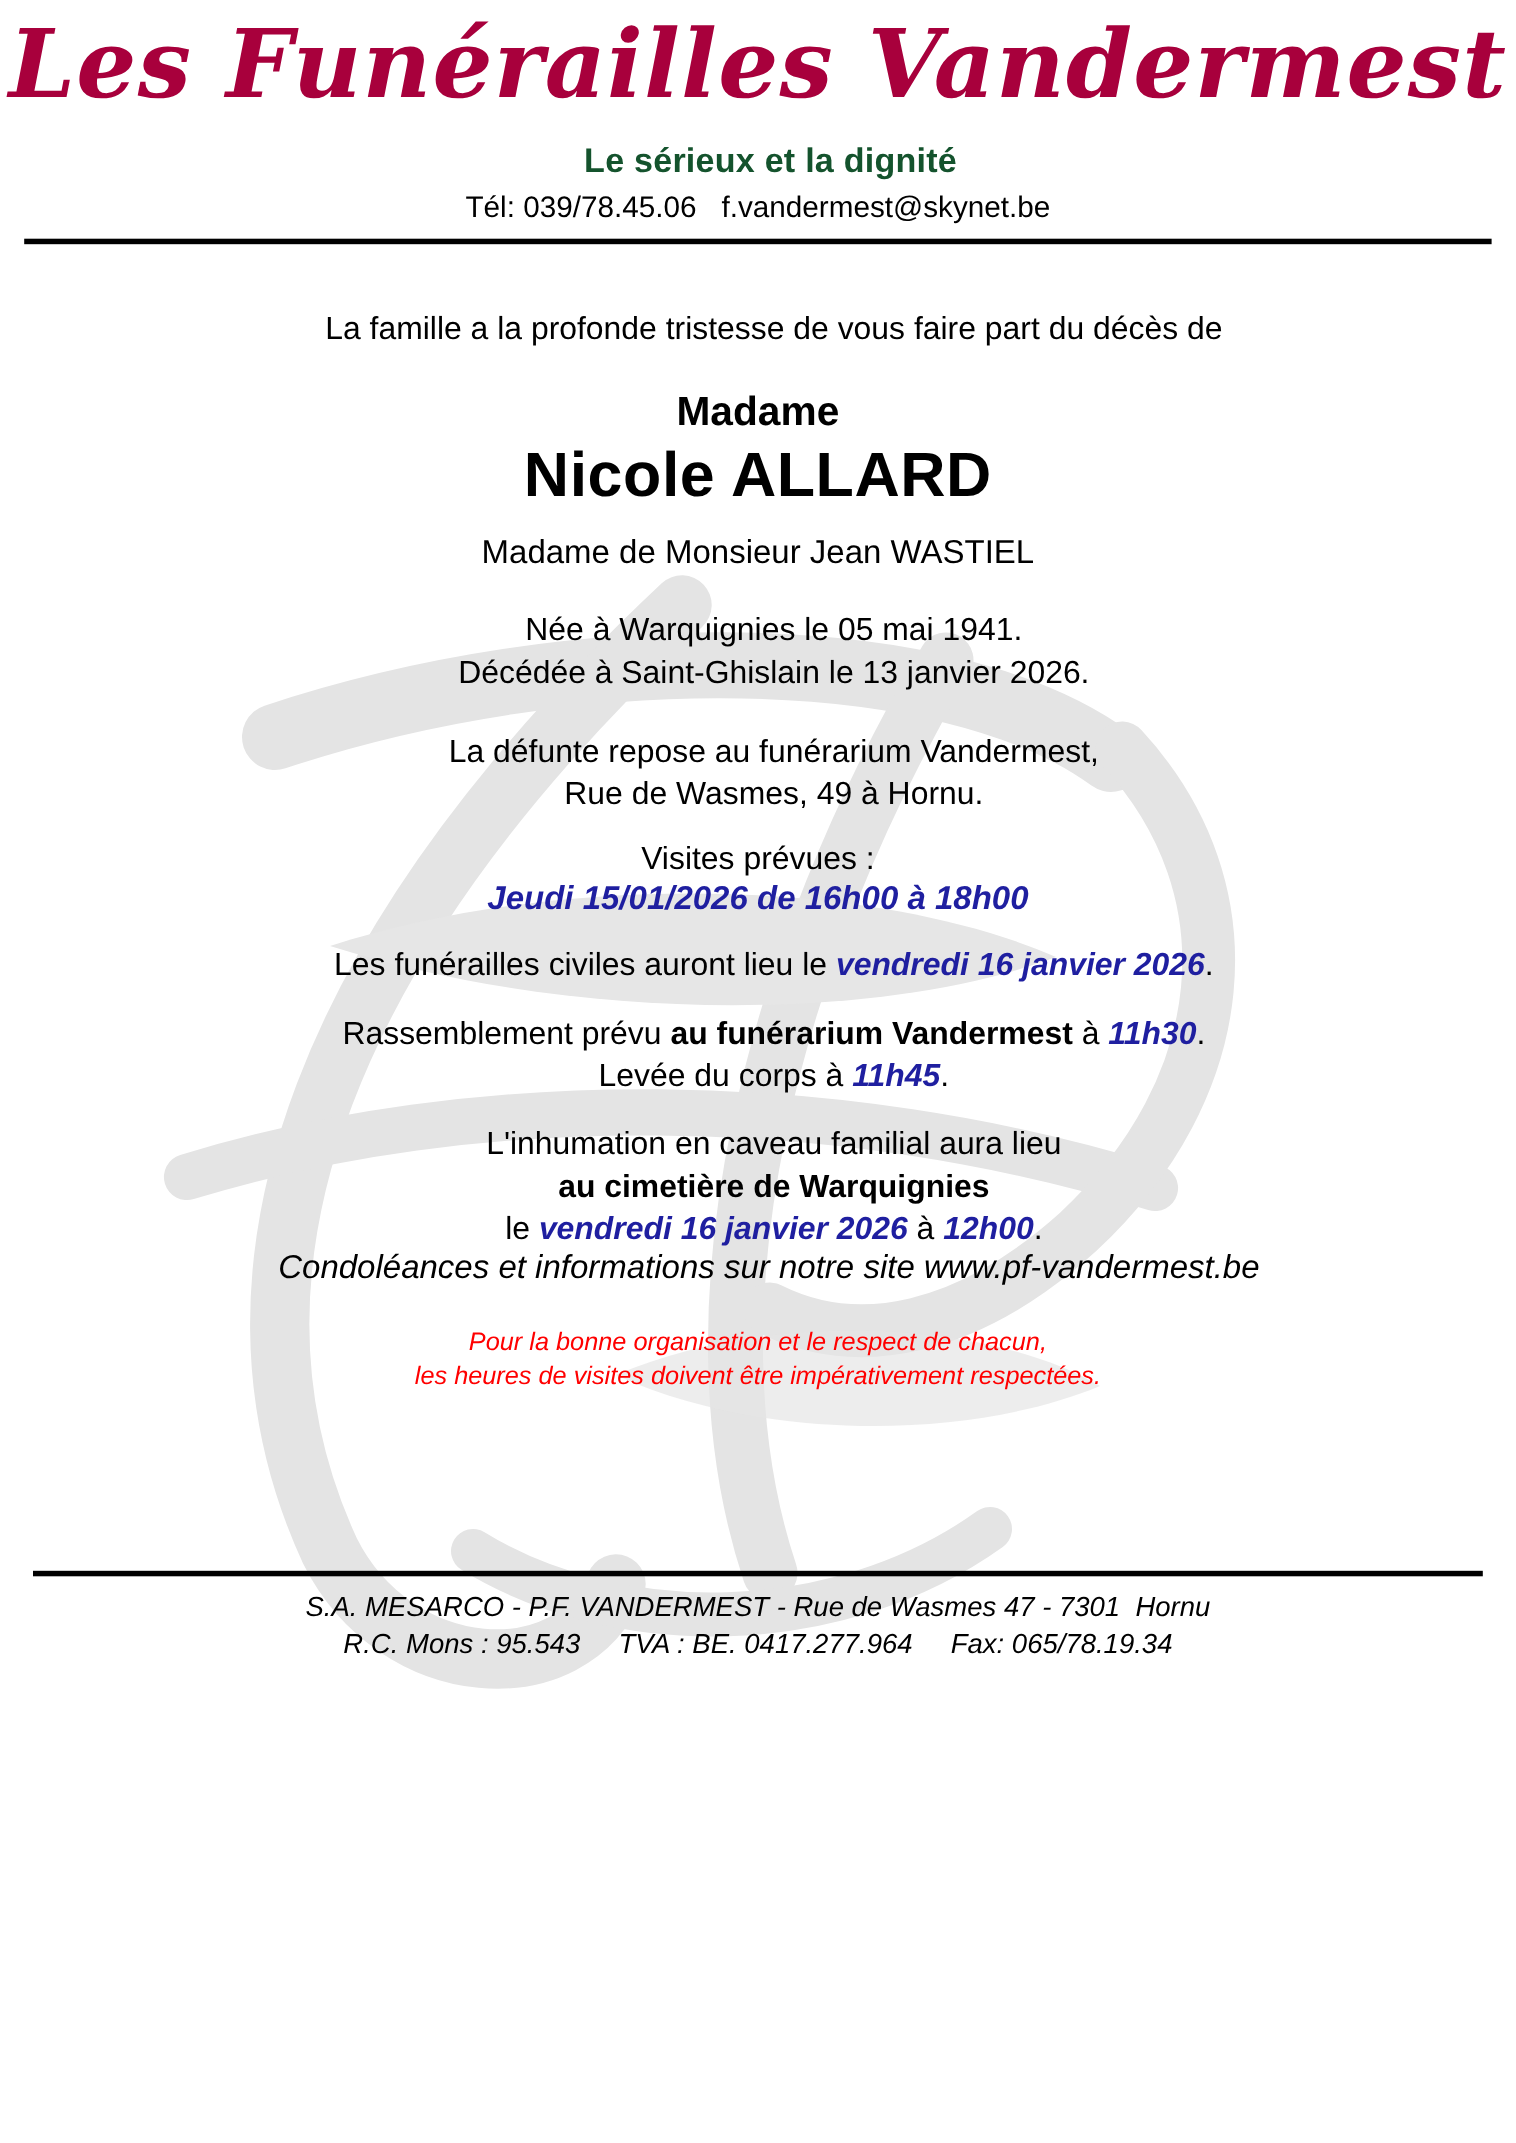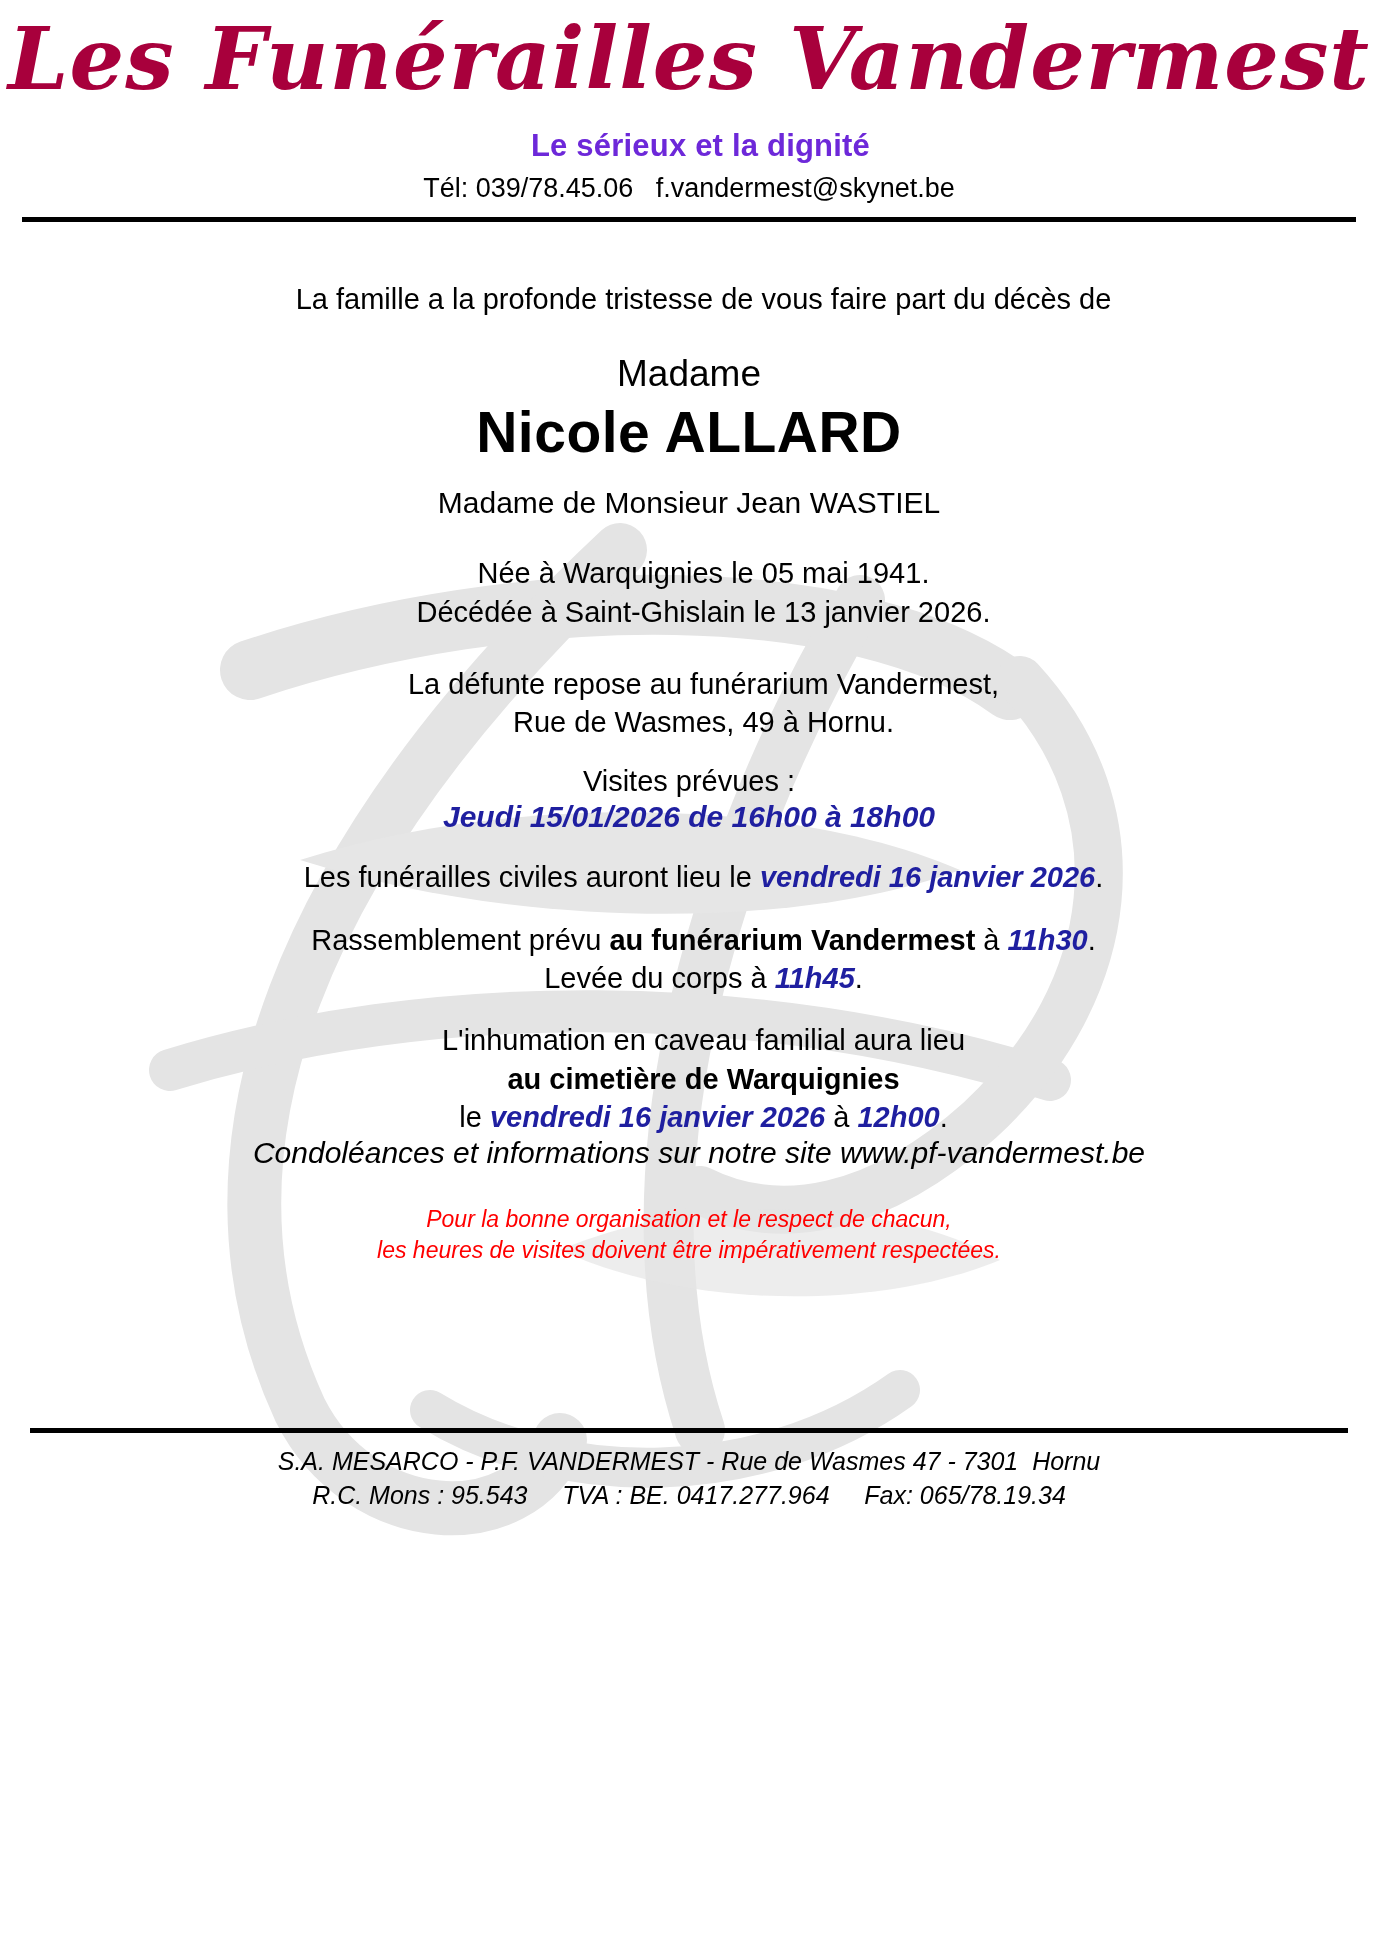"Le sérieux et la dignité" .tagline { color: #6d28d9 -> #14532d }
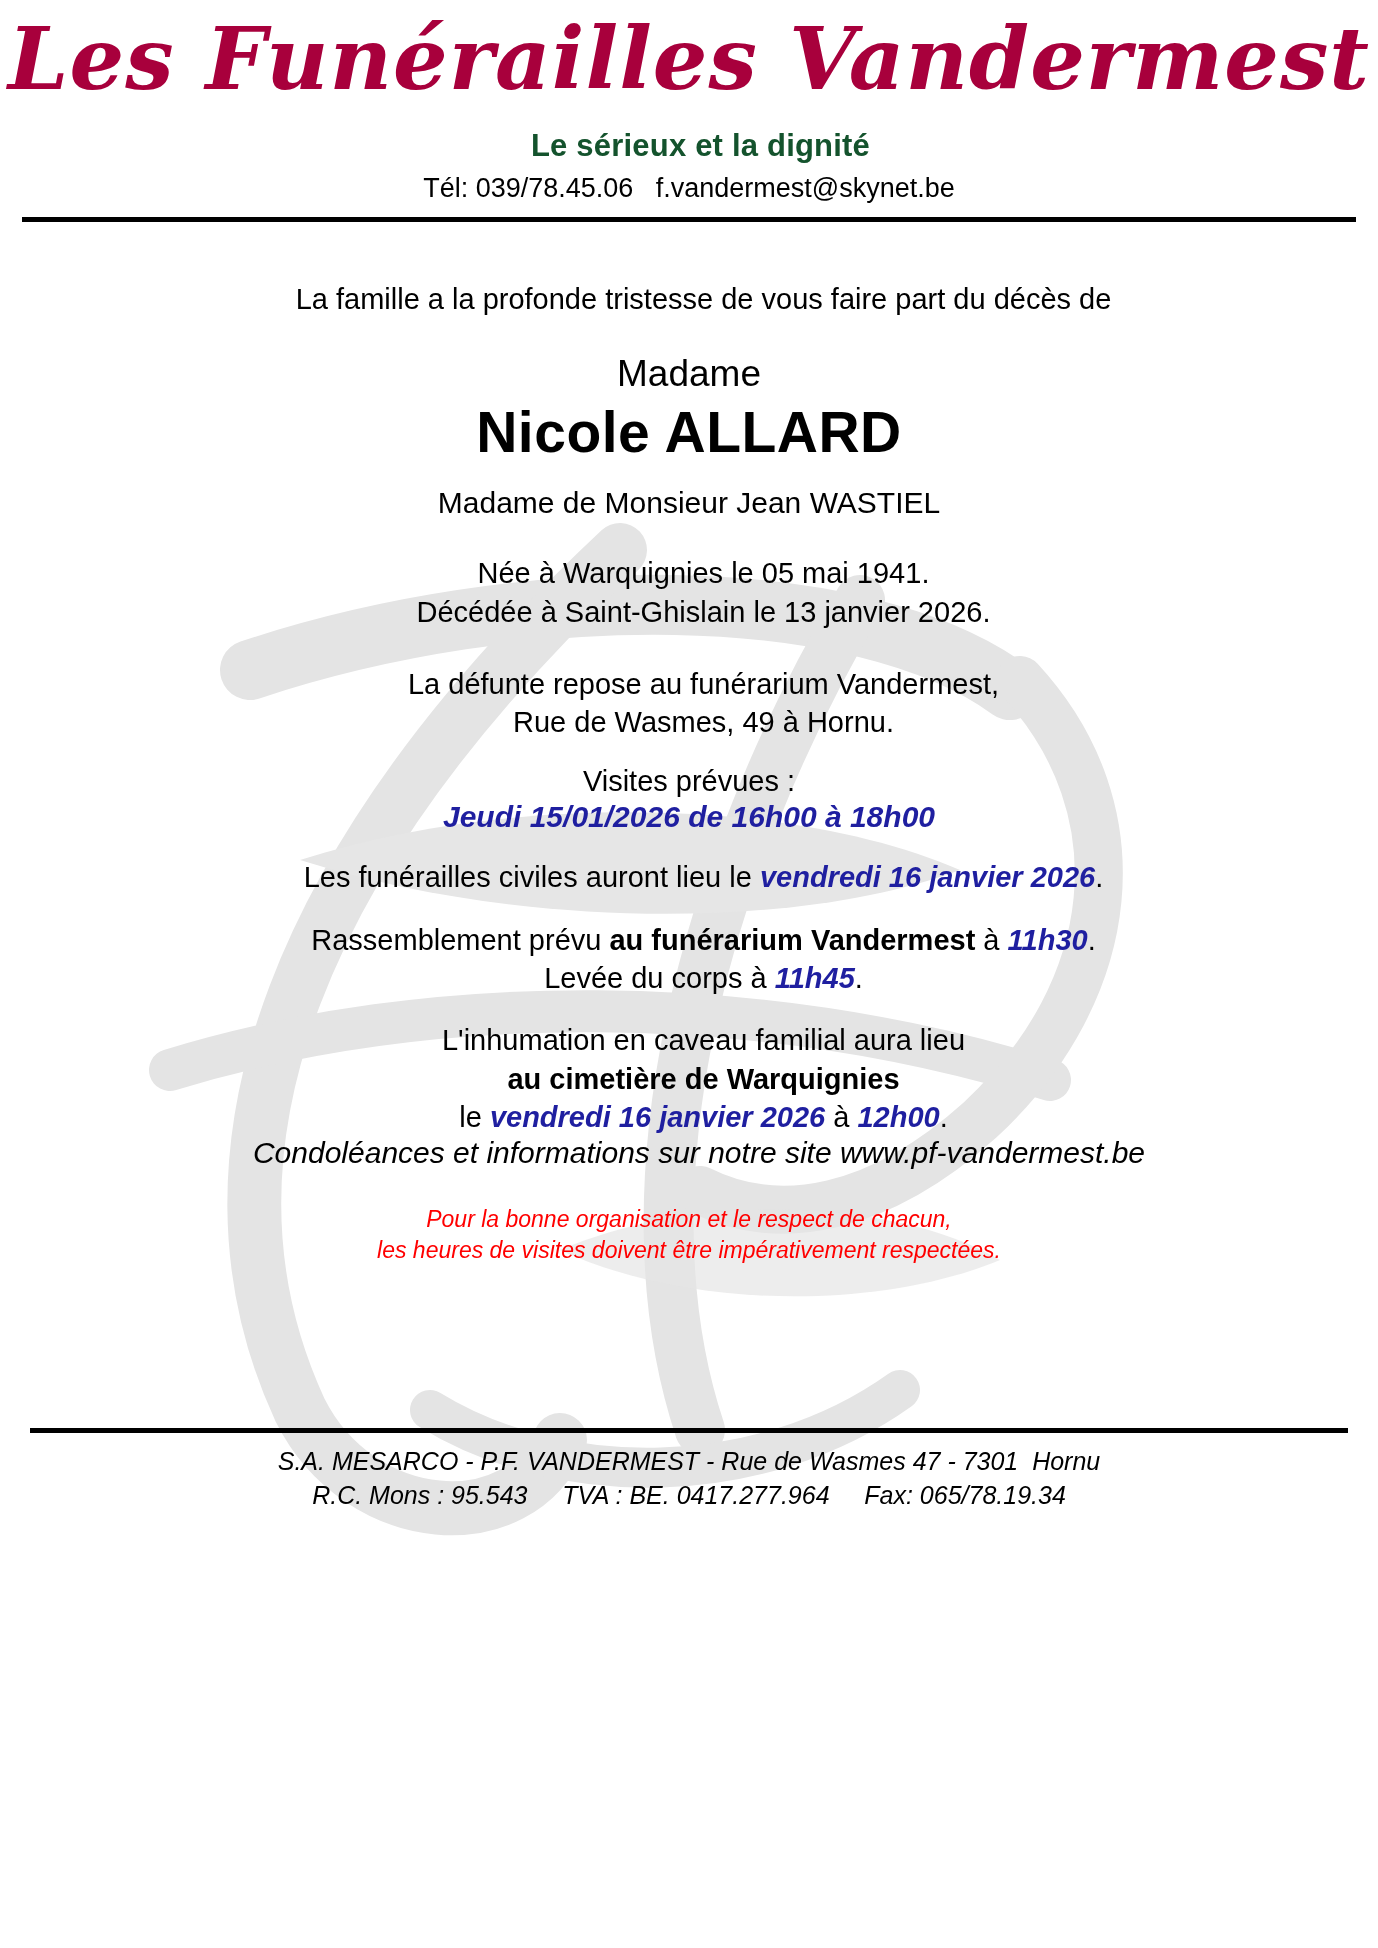"Madame" .madame { font-weight: 400 -> 700 }
